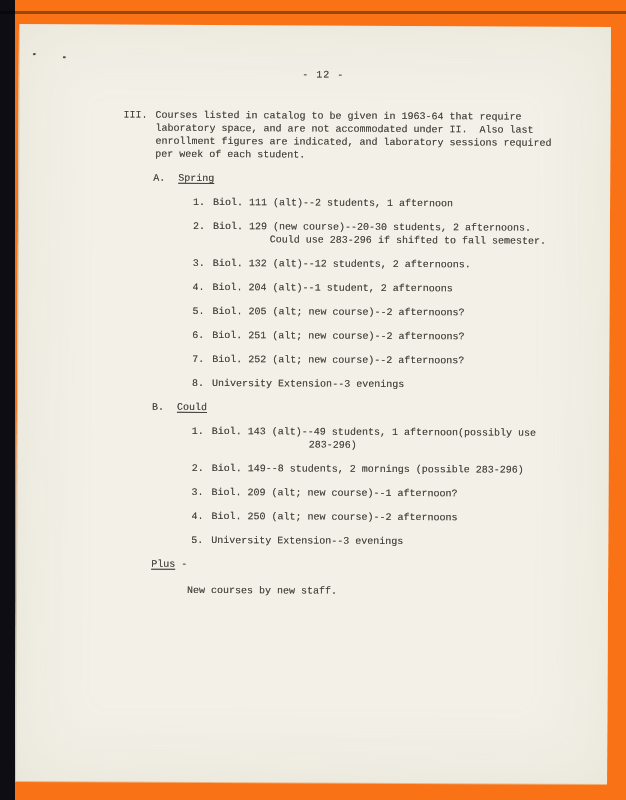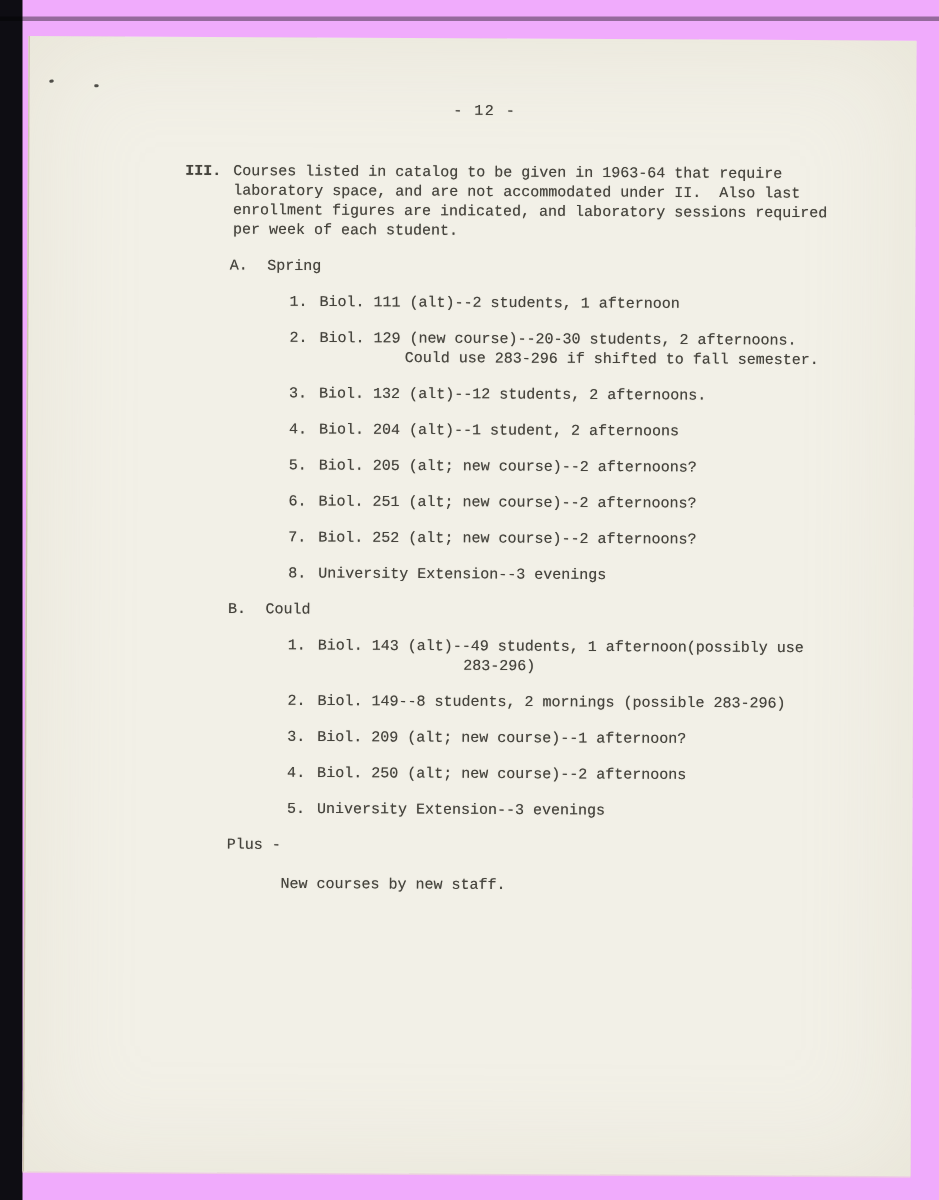"- 12 -" .stage { background: #f0abfc -> #f97316 }
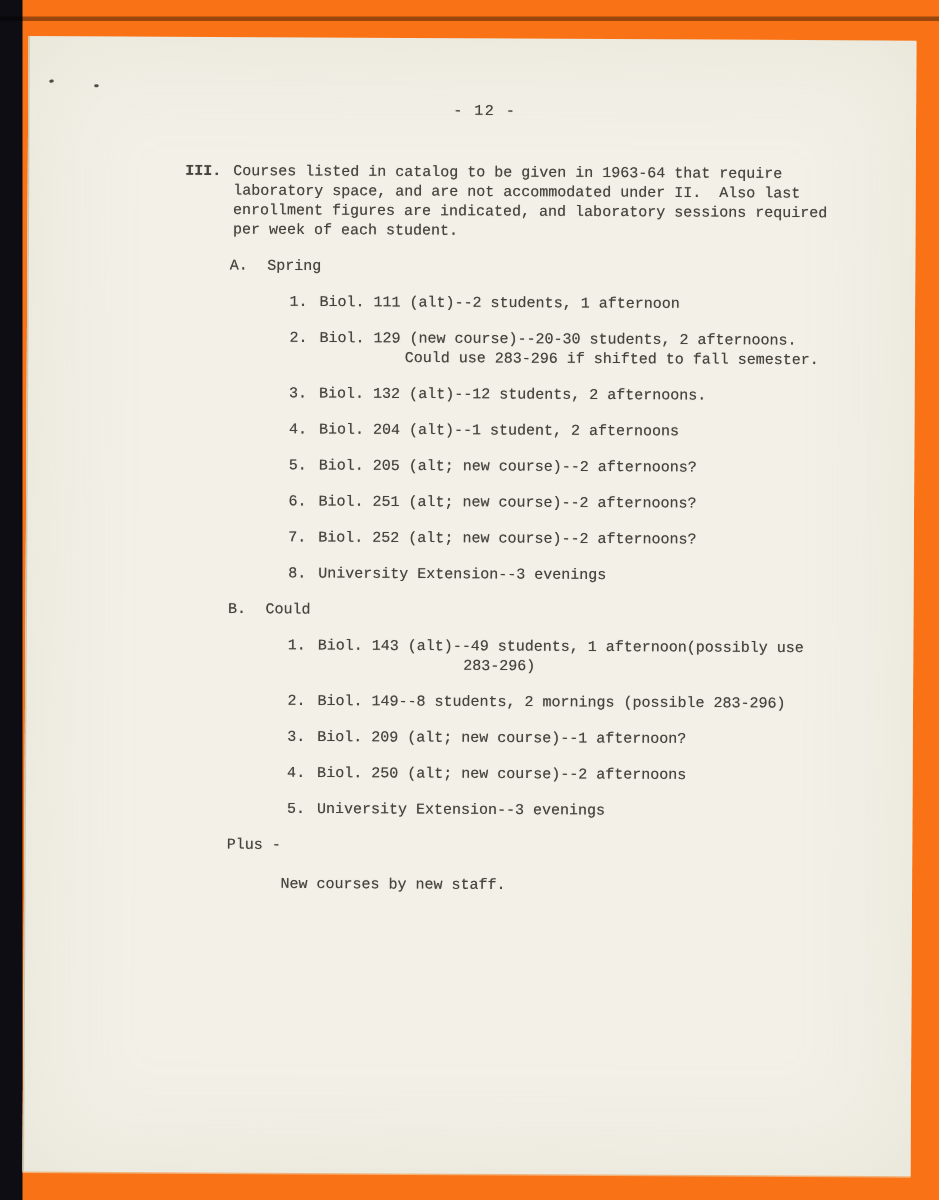"III." .intro .numeral { font-weight: bold -> none }
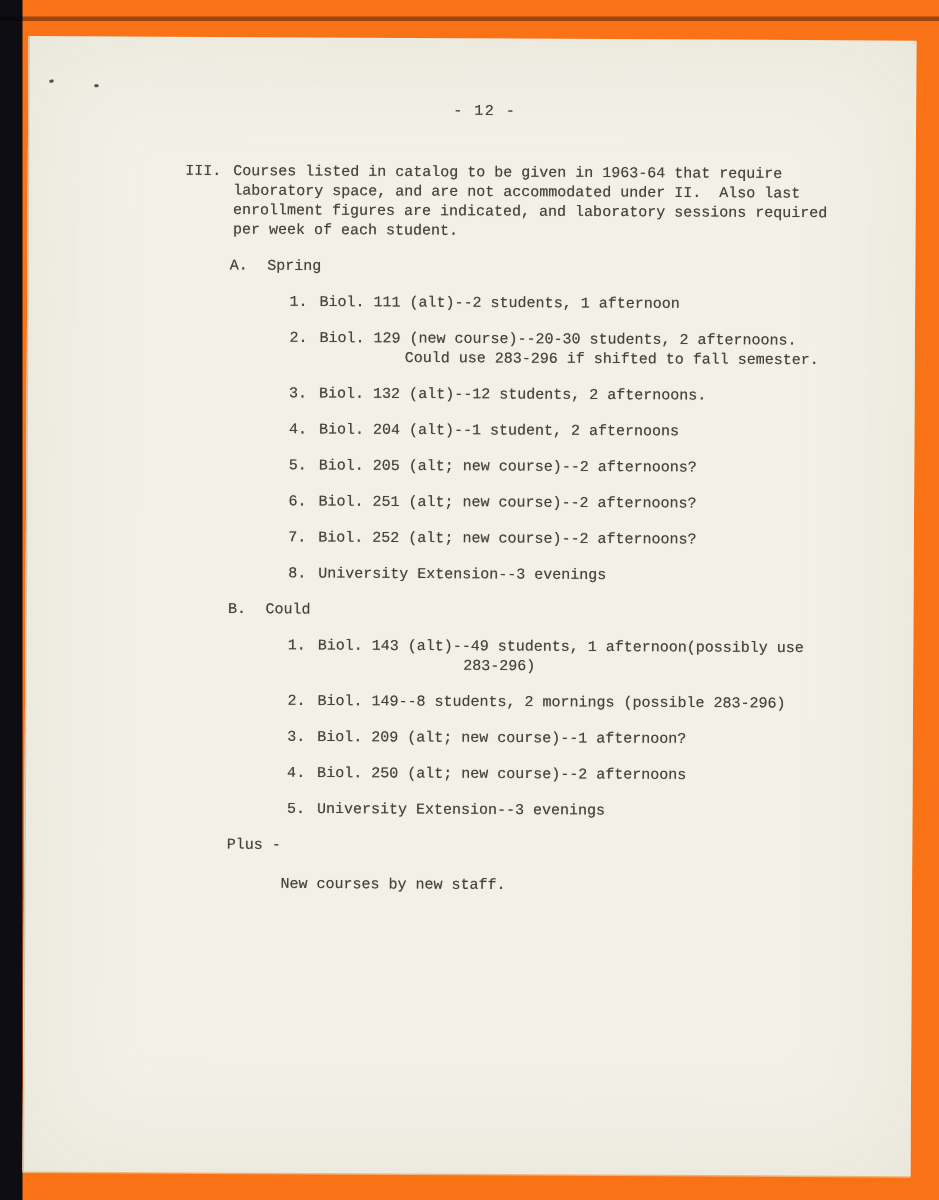"Spring" .u { text-decoration: none -> underline }
